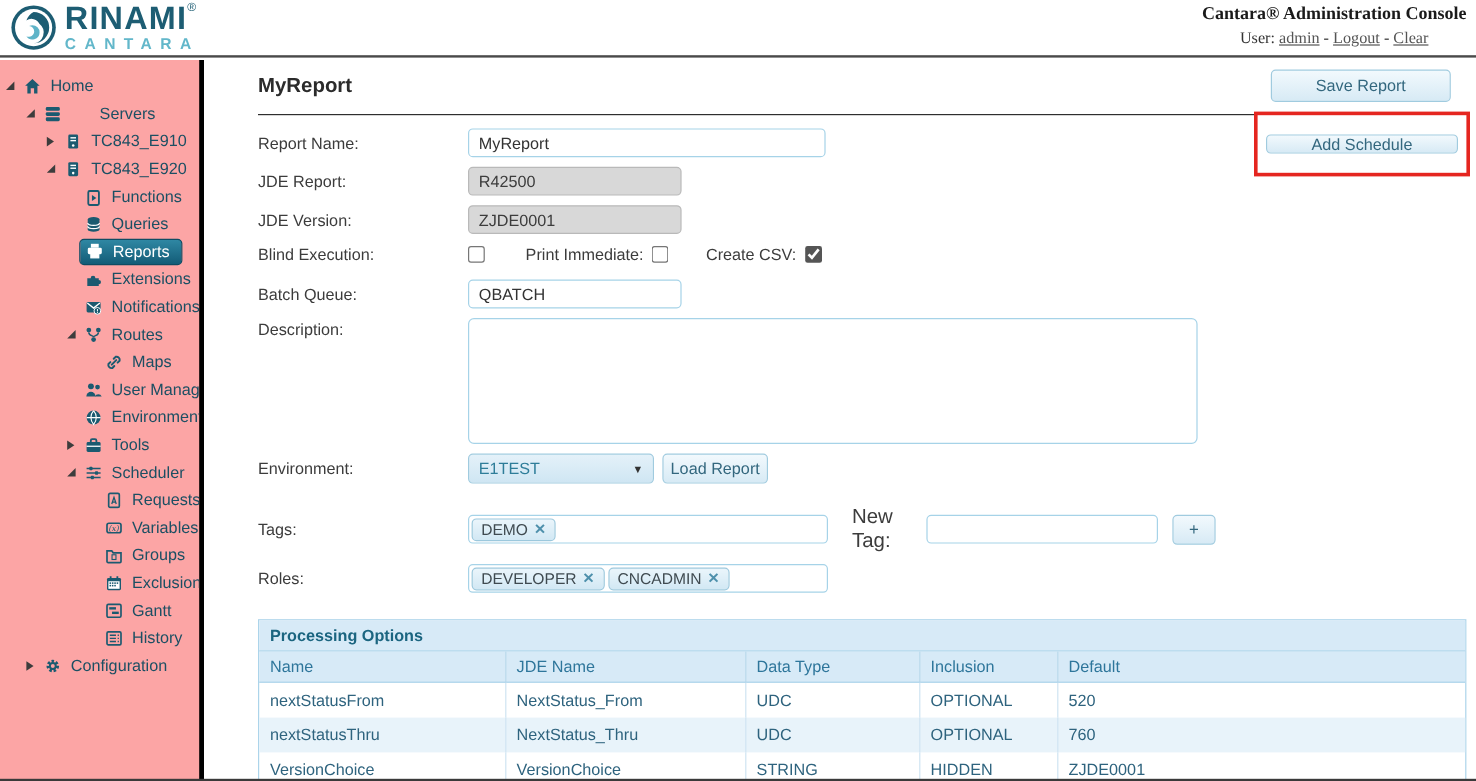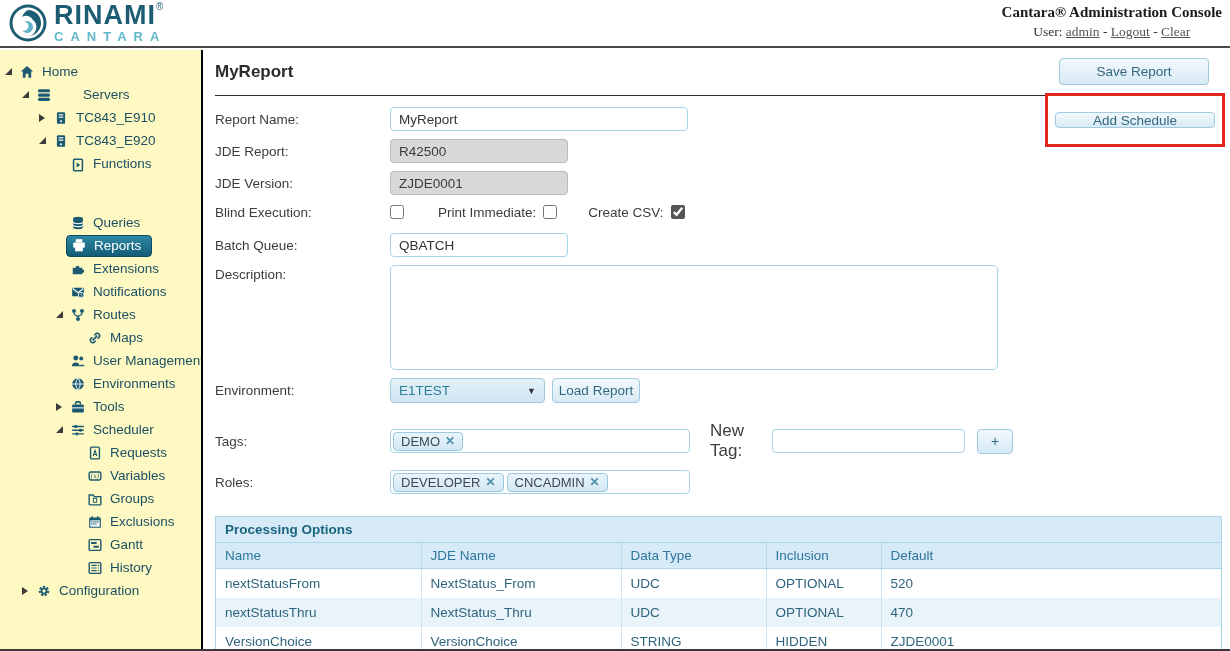"Home" .sidebar { background: #fef9c3 -> #fca5a5; border-right: 2px solid #000000 -> 4px solid #000000; width: 203px -> 170px }
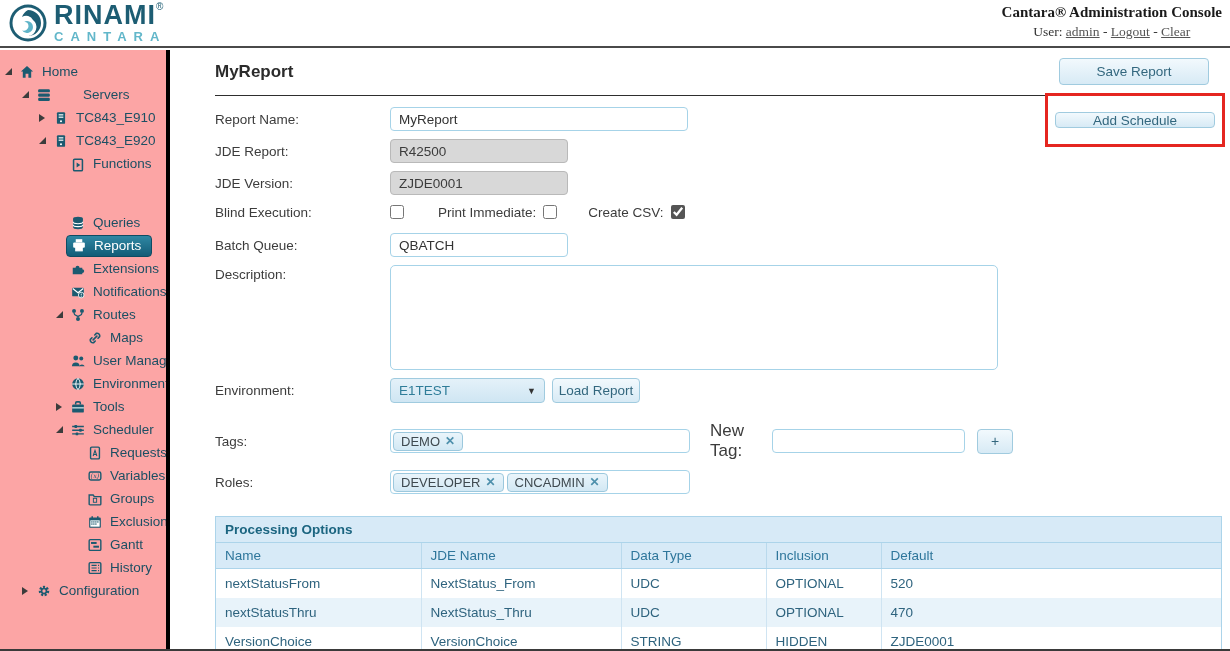"Queries" div.tree-row { margin-top: 36px -> none }
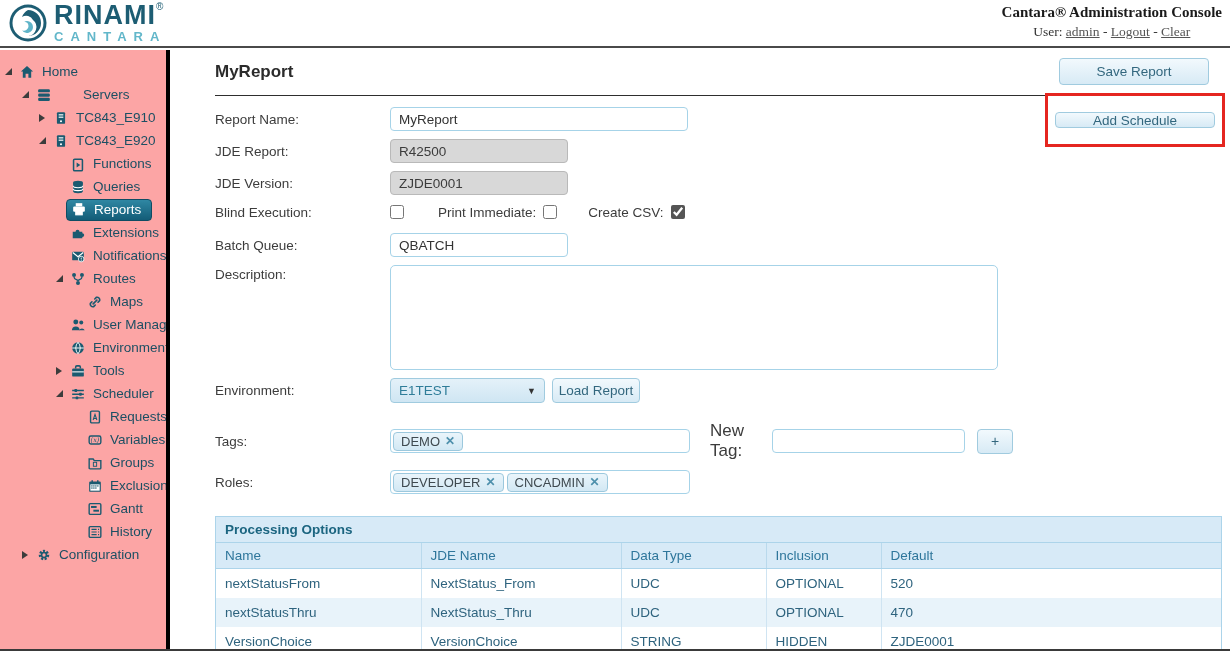"470" td { text: 470 -> 760 }
